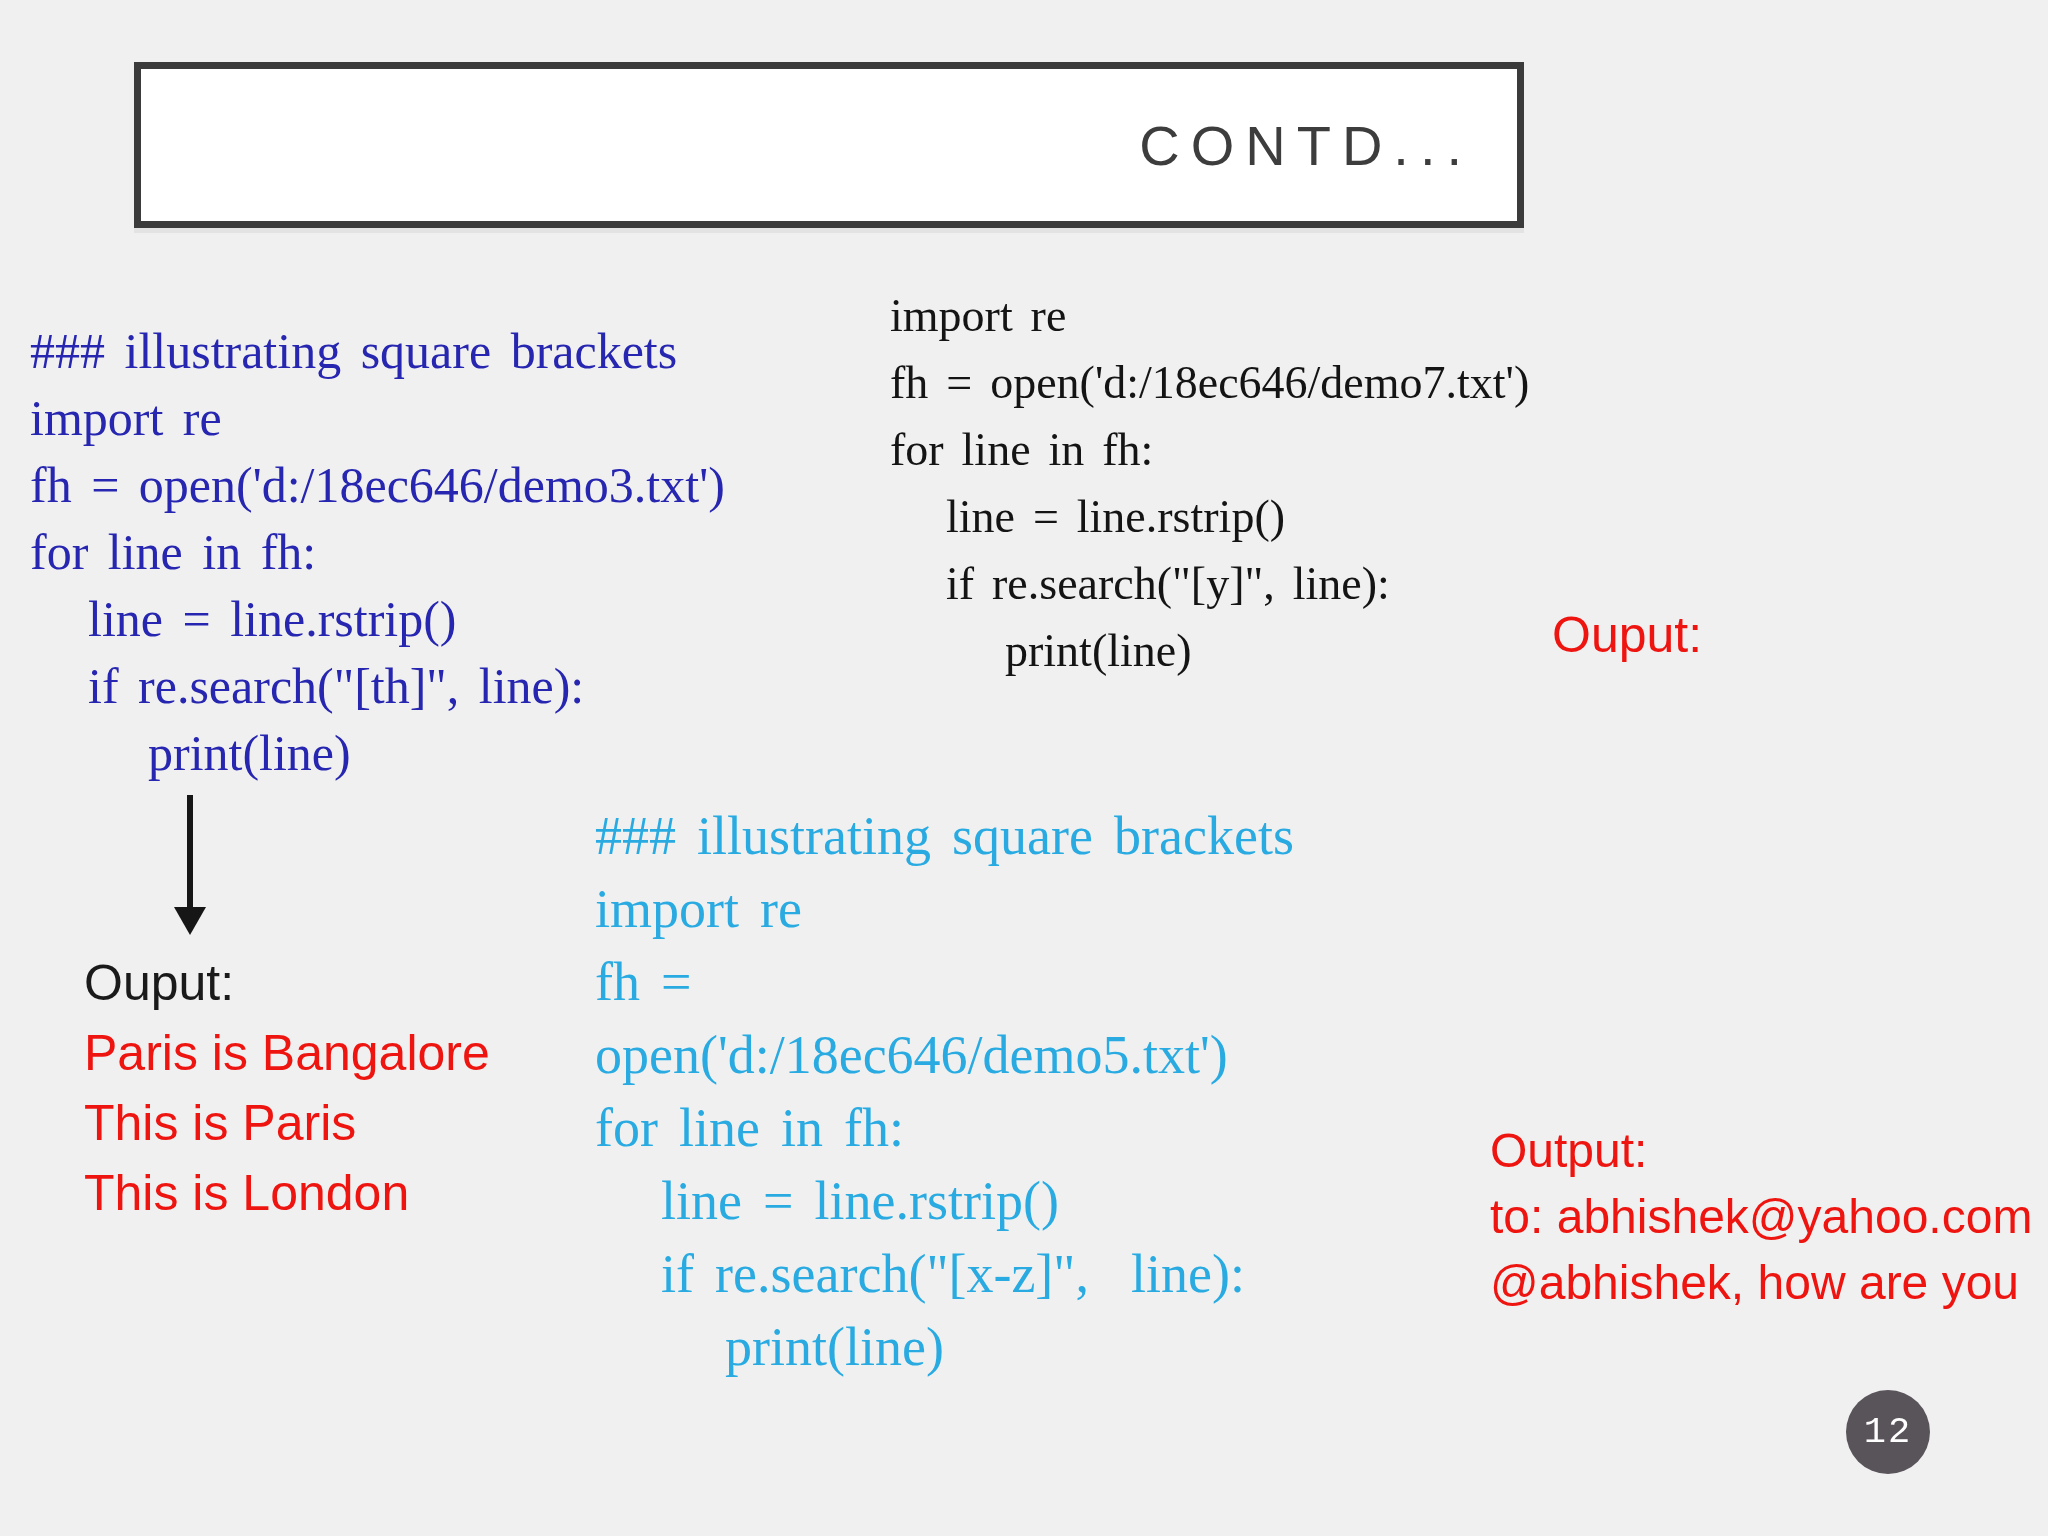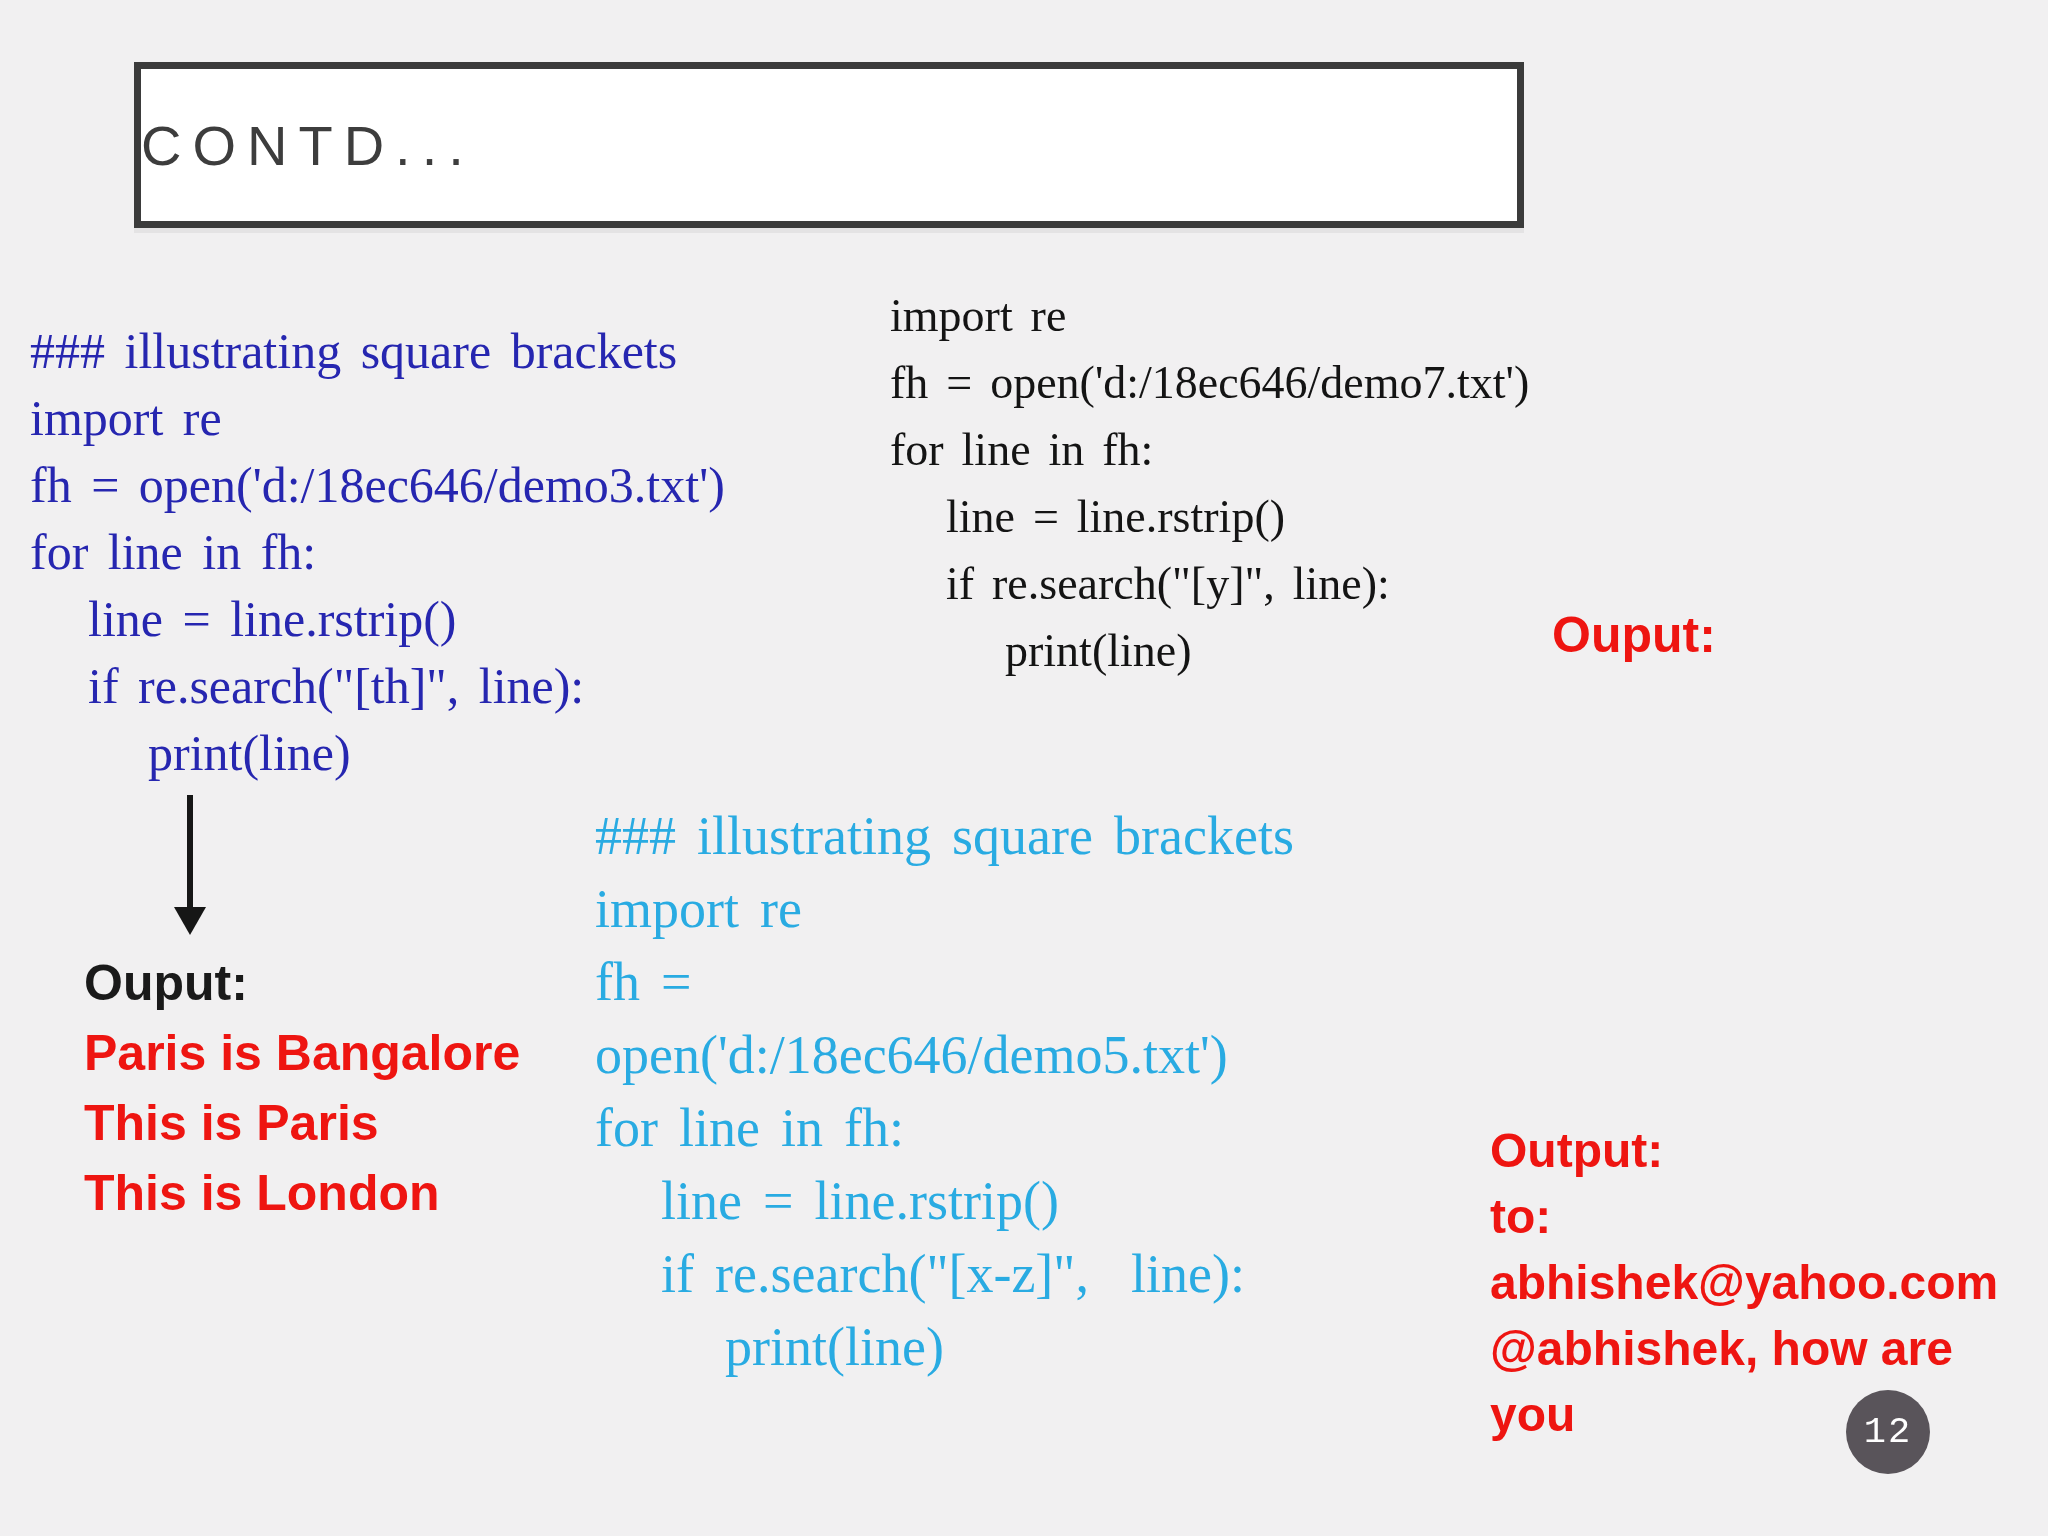"CONTD..." .title-box { justify-content: flex-start -> flex-end }
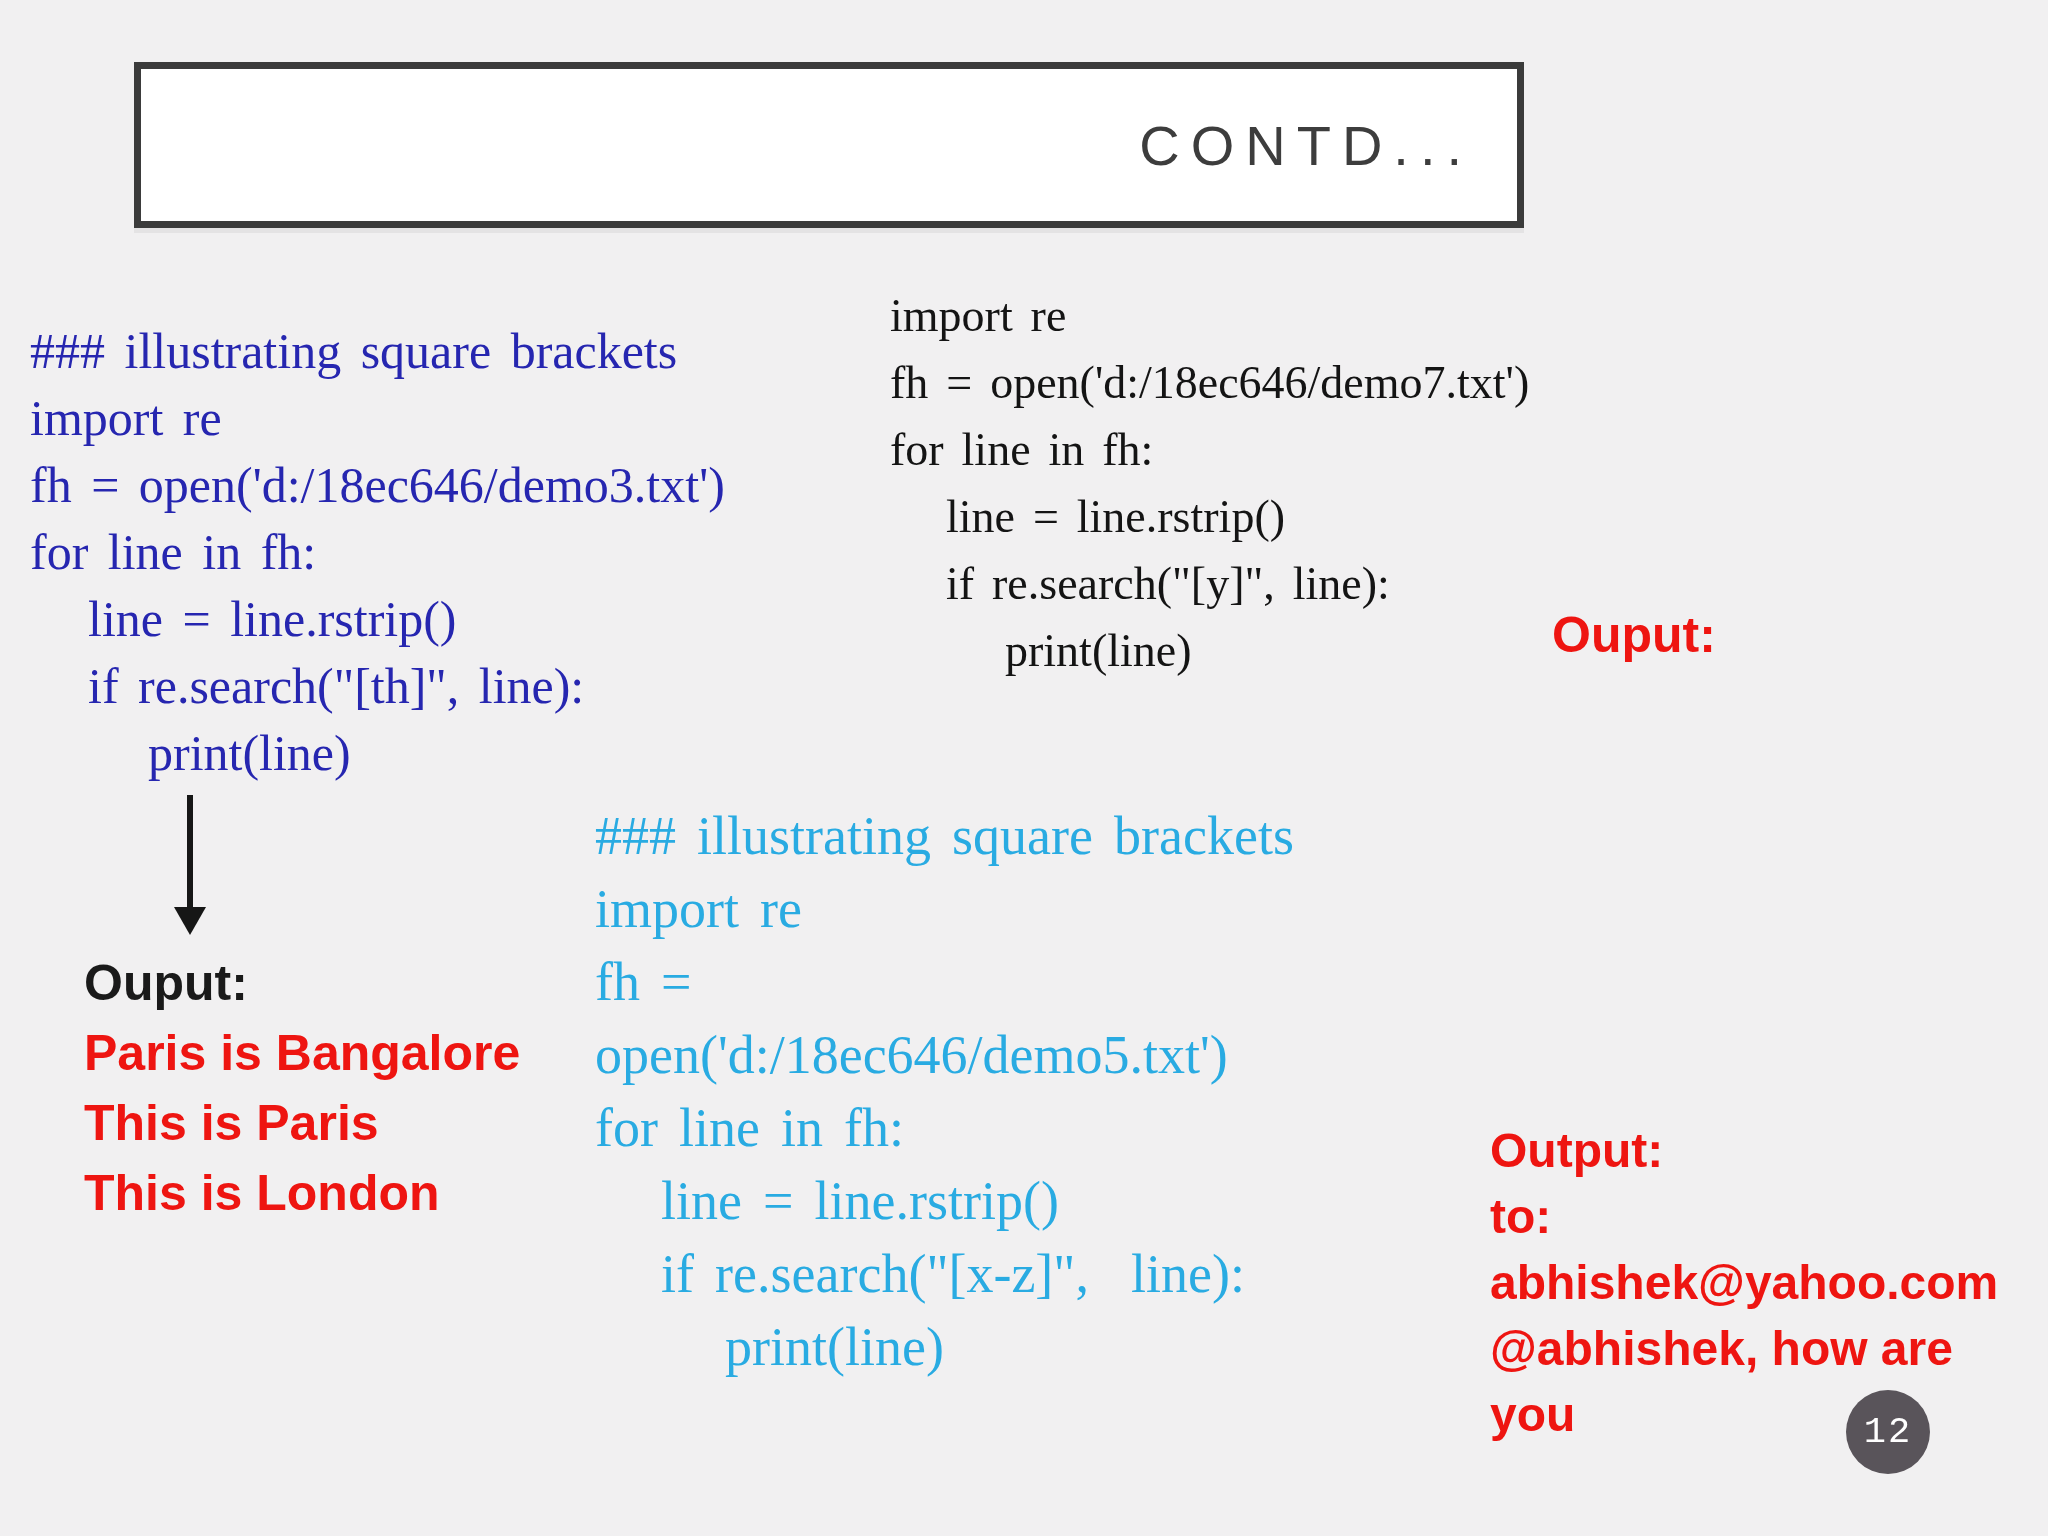"Ouput:" .out-line { font-weight: bold -> none }
